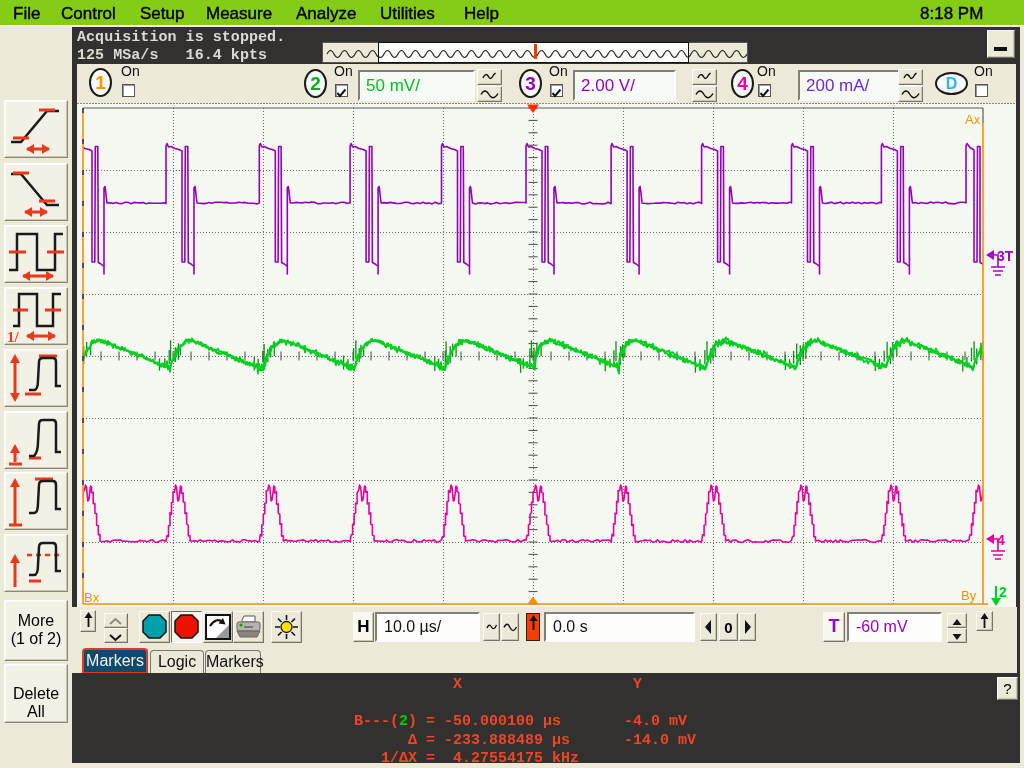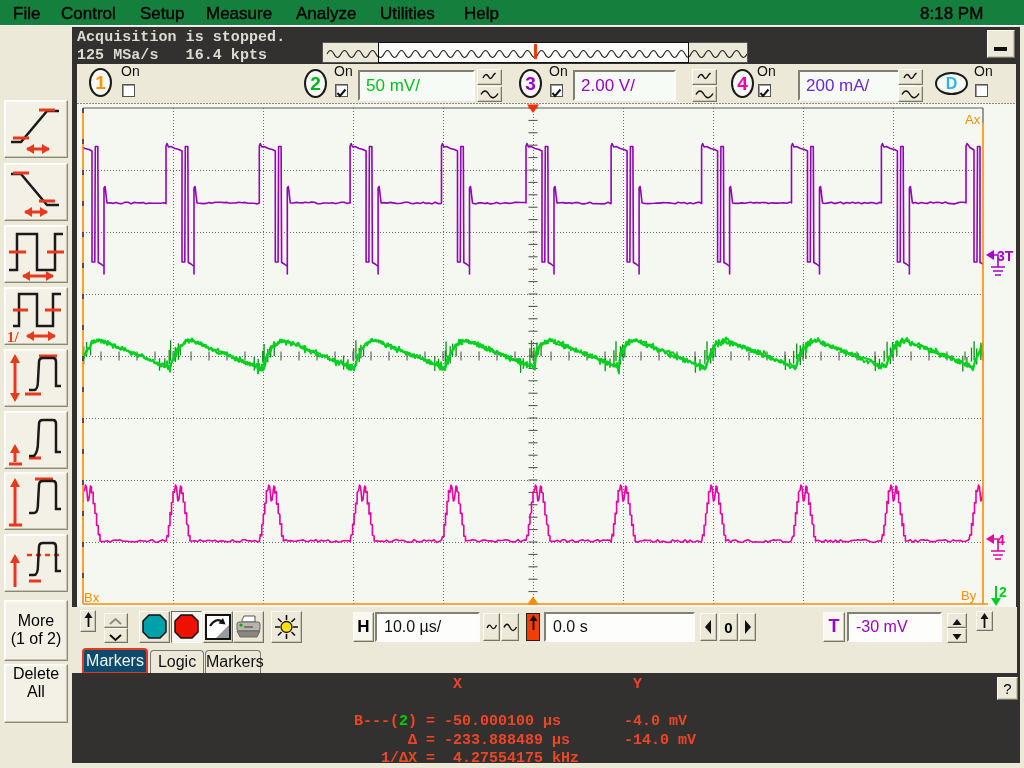"File" #menubar { background: #15803d -> #84cc16 }
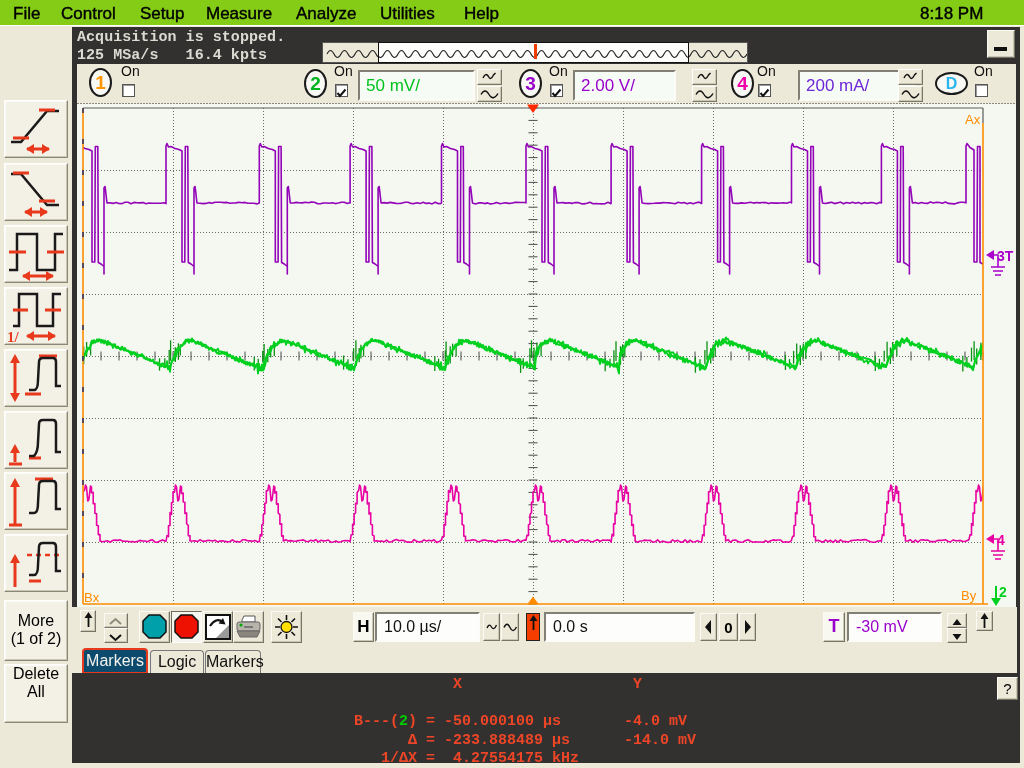"-30 mV" div.abs { text: -30 -> -60 }
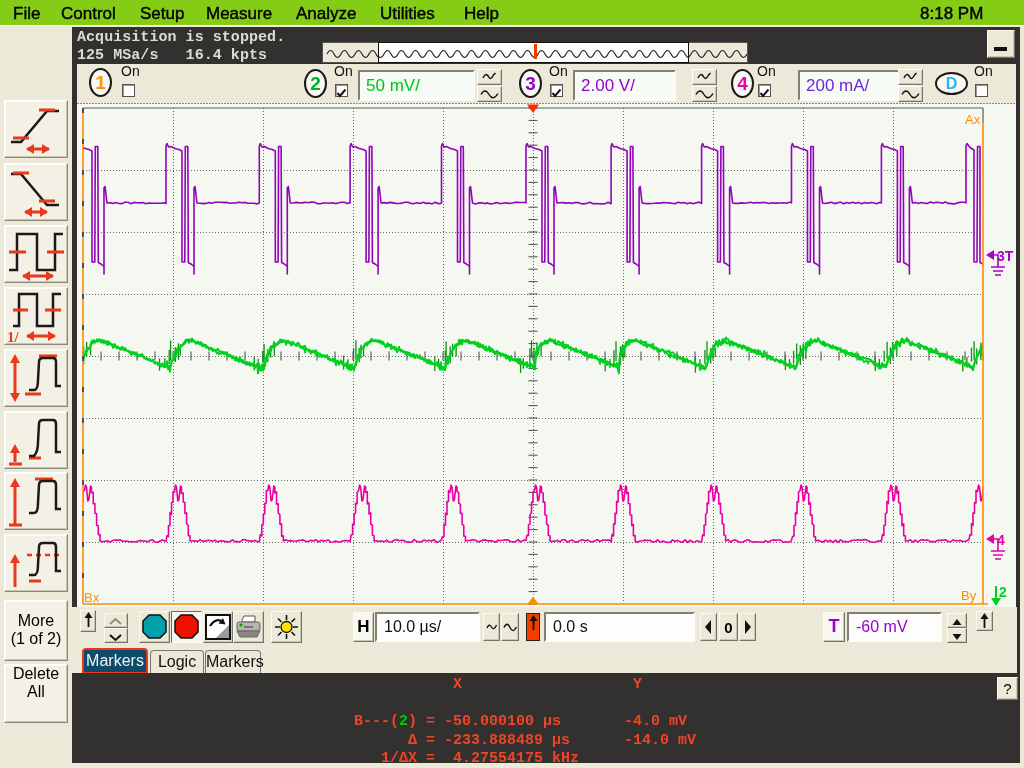"Delete" div.sbtn { padding-top: 0 -> 20px }
